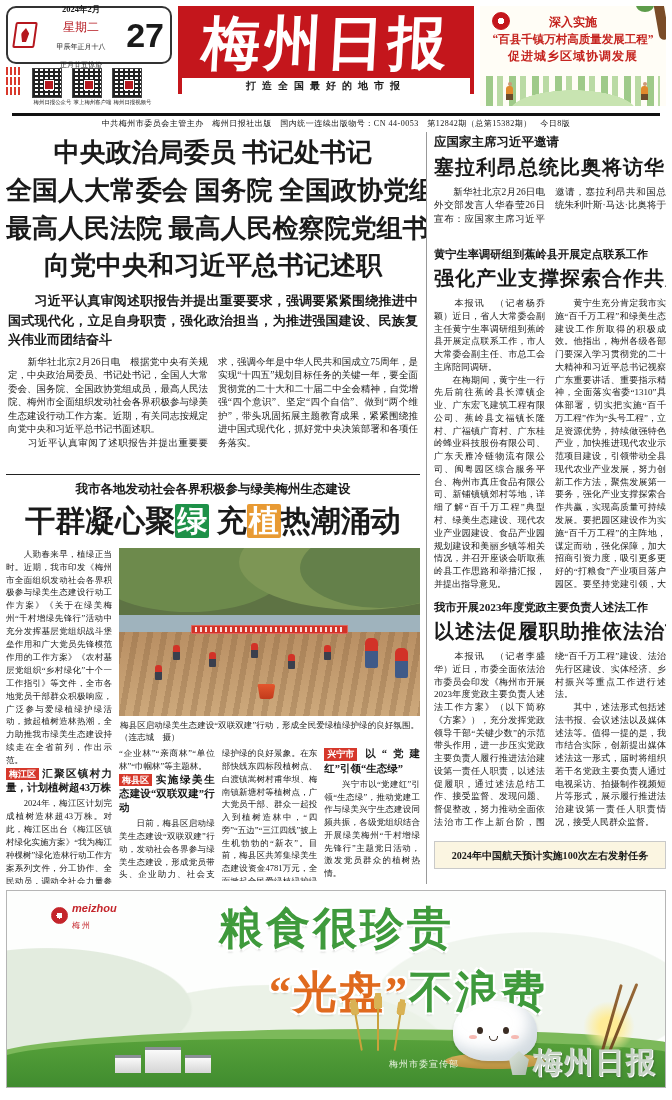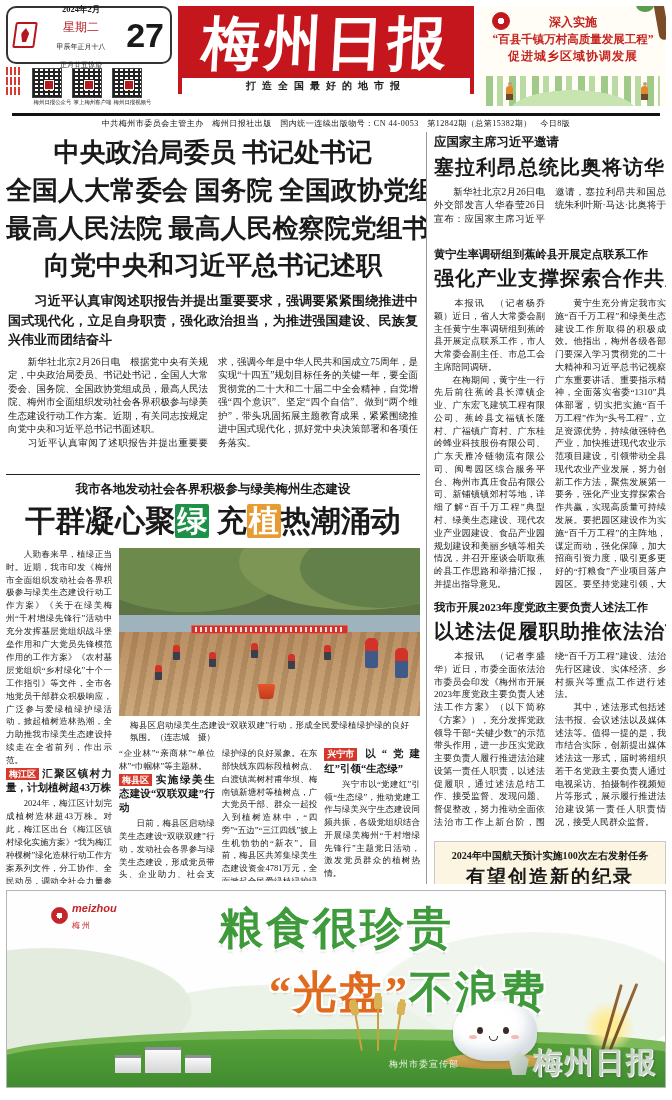"梅县区启动绿美生态建设“双联双建”行动，形成全民爱绿植绿护绿的良好氛围。（连志城" .caption { margin: 4px 11px -> 4px 1px }
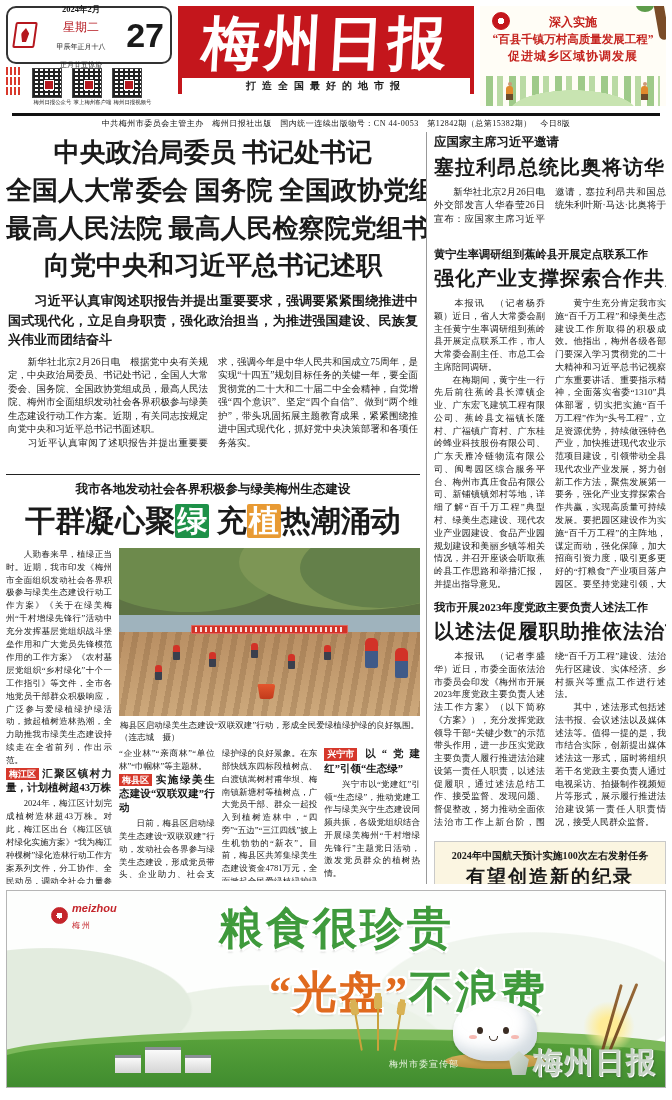"有望创造新的纪录" div.pb2 { html: <div>有望创造新的纪录</div> -> none }
